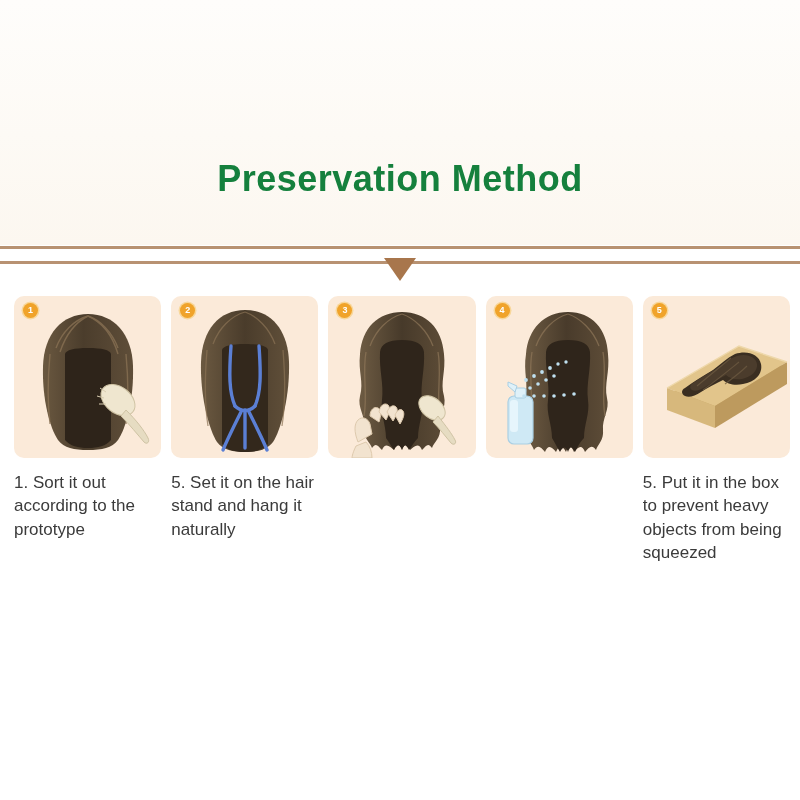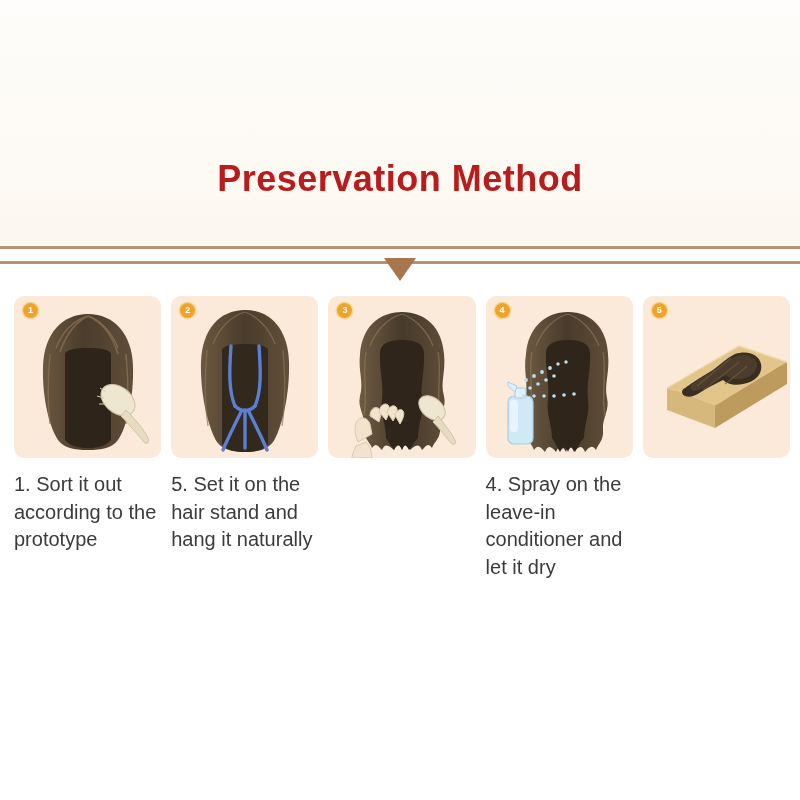"Preservation Method" .title { color: #b91c1c -> #15803d }
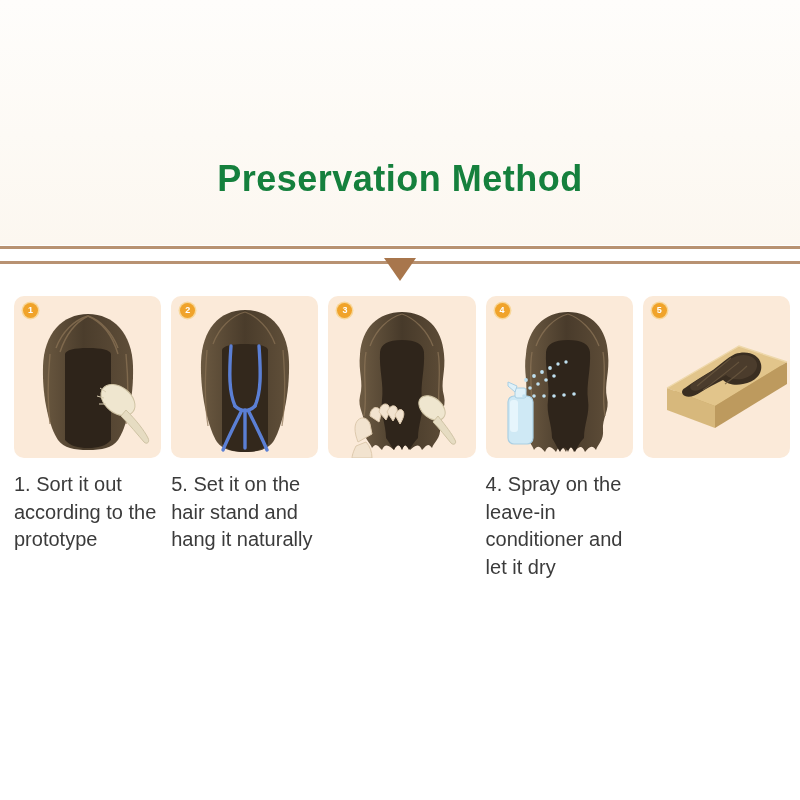"1. Sort it out according" .caption { font-size: 20px -> 17px }
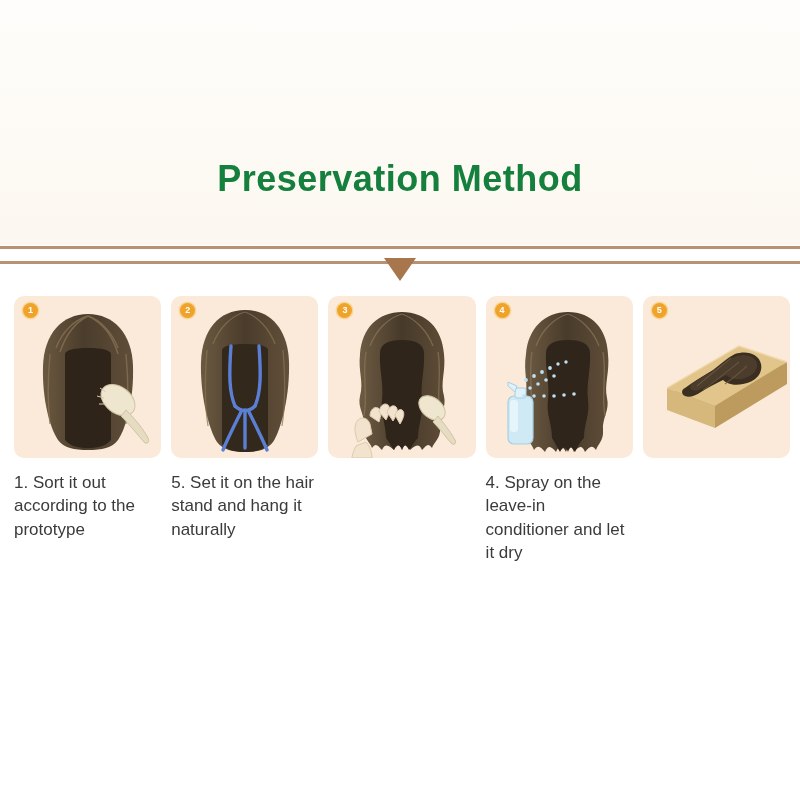"4. Spray on the leave-in" div.caption { html: <div>4. Spray on the leave-in conditioner and let it dry</div> -> none }
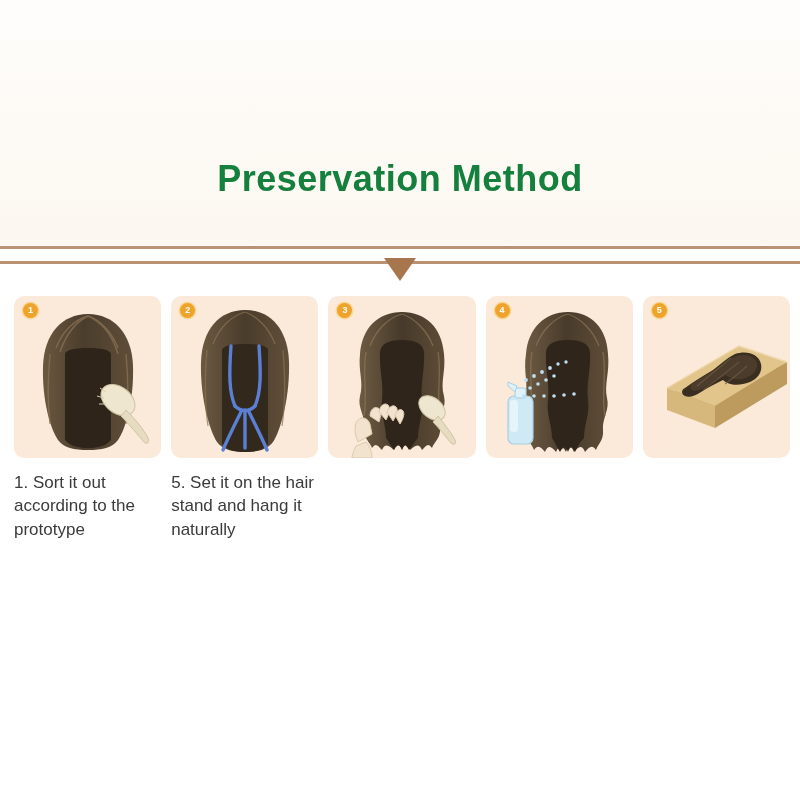"5. Put it in the" div.caption { html: none -> <div>5. Put it in the box to prevent heavy objects from being squeezed</div> }
